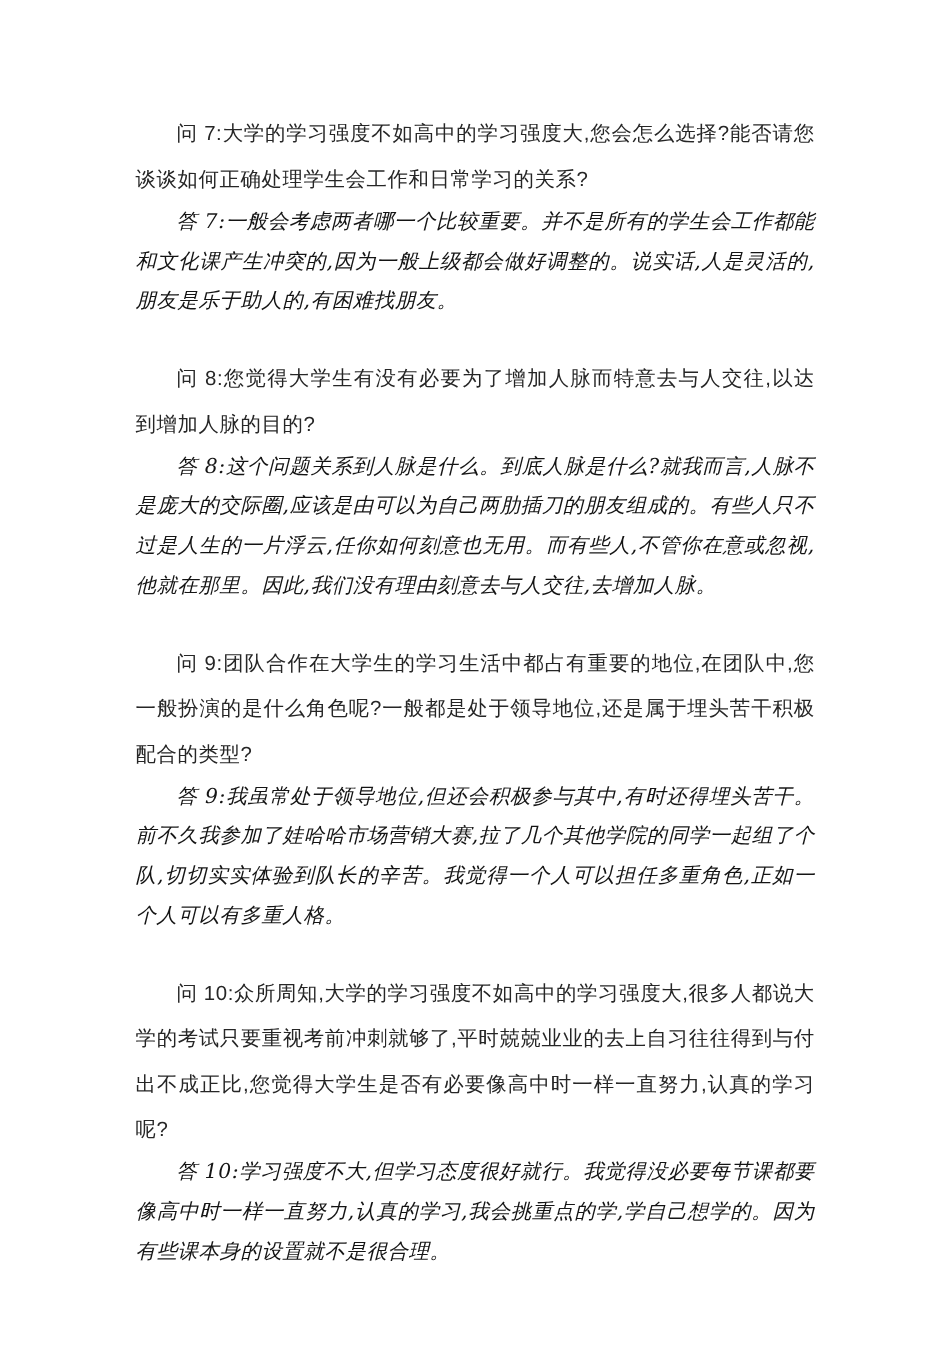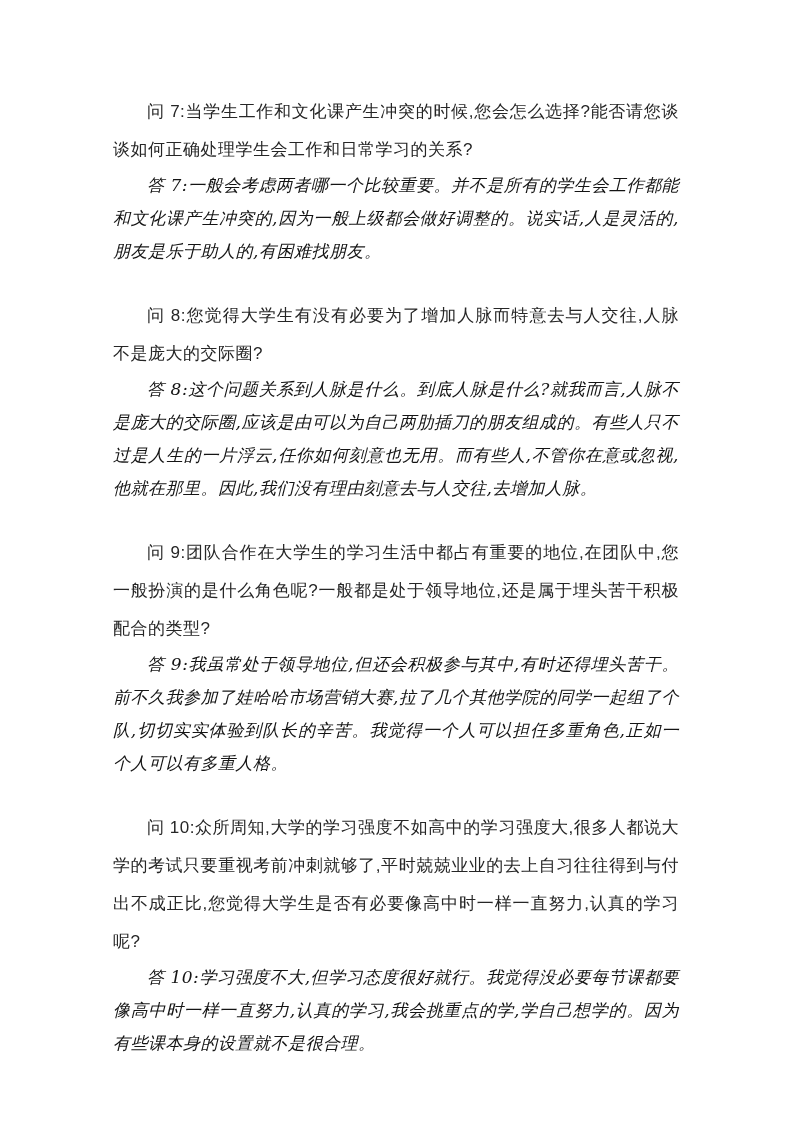"问 7:当学生工作和文化课产生冲突的时候,您会怎么选择?能否请您谈谈如何正确处理学生会工作和日常学习的关系?" p.question { text: 7:当学生工作和文化课产生冲突的时候 -> 7:大学的学习强度不如高中的学习强度大 }
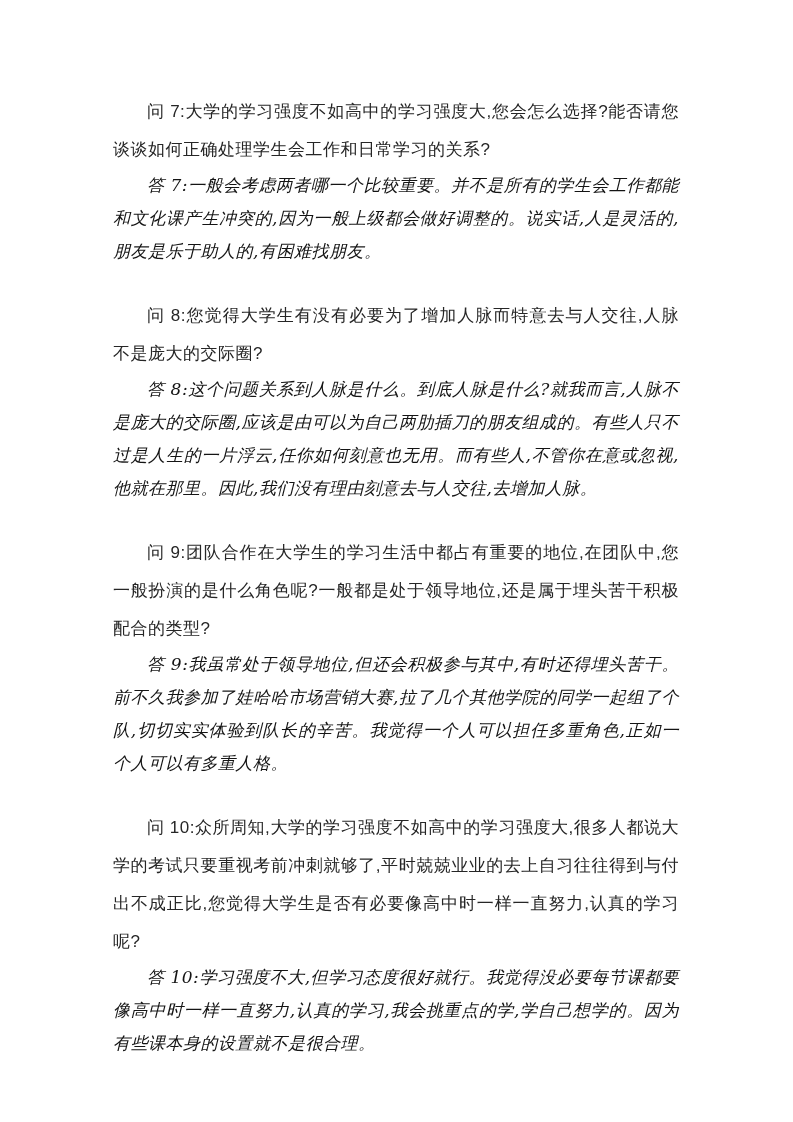"问 8:您觉得大学生有没有必要为了增加人脉而特意去与人交往,人脉不是庞大的交际圈?" p.question { text: ,人脉不是庞大的交际圈 -> ,以达到增加人脉的目的 }
